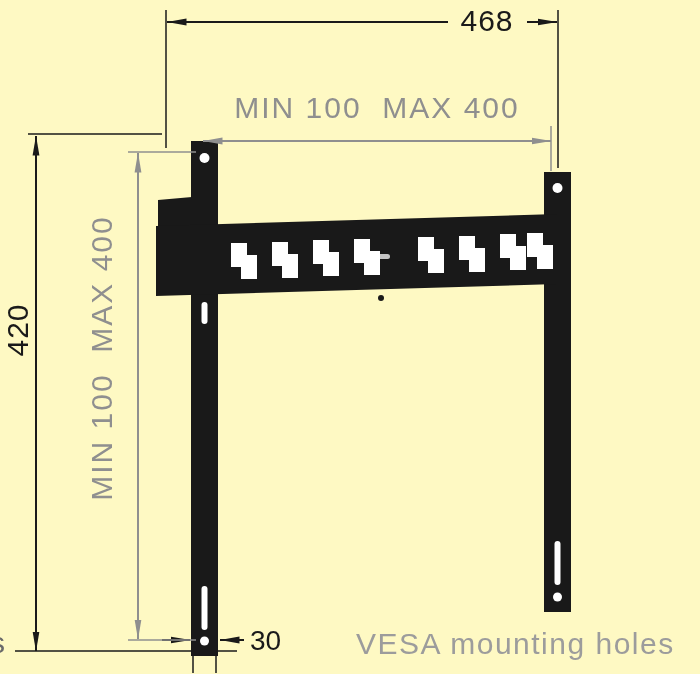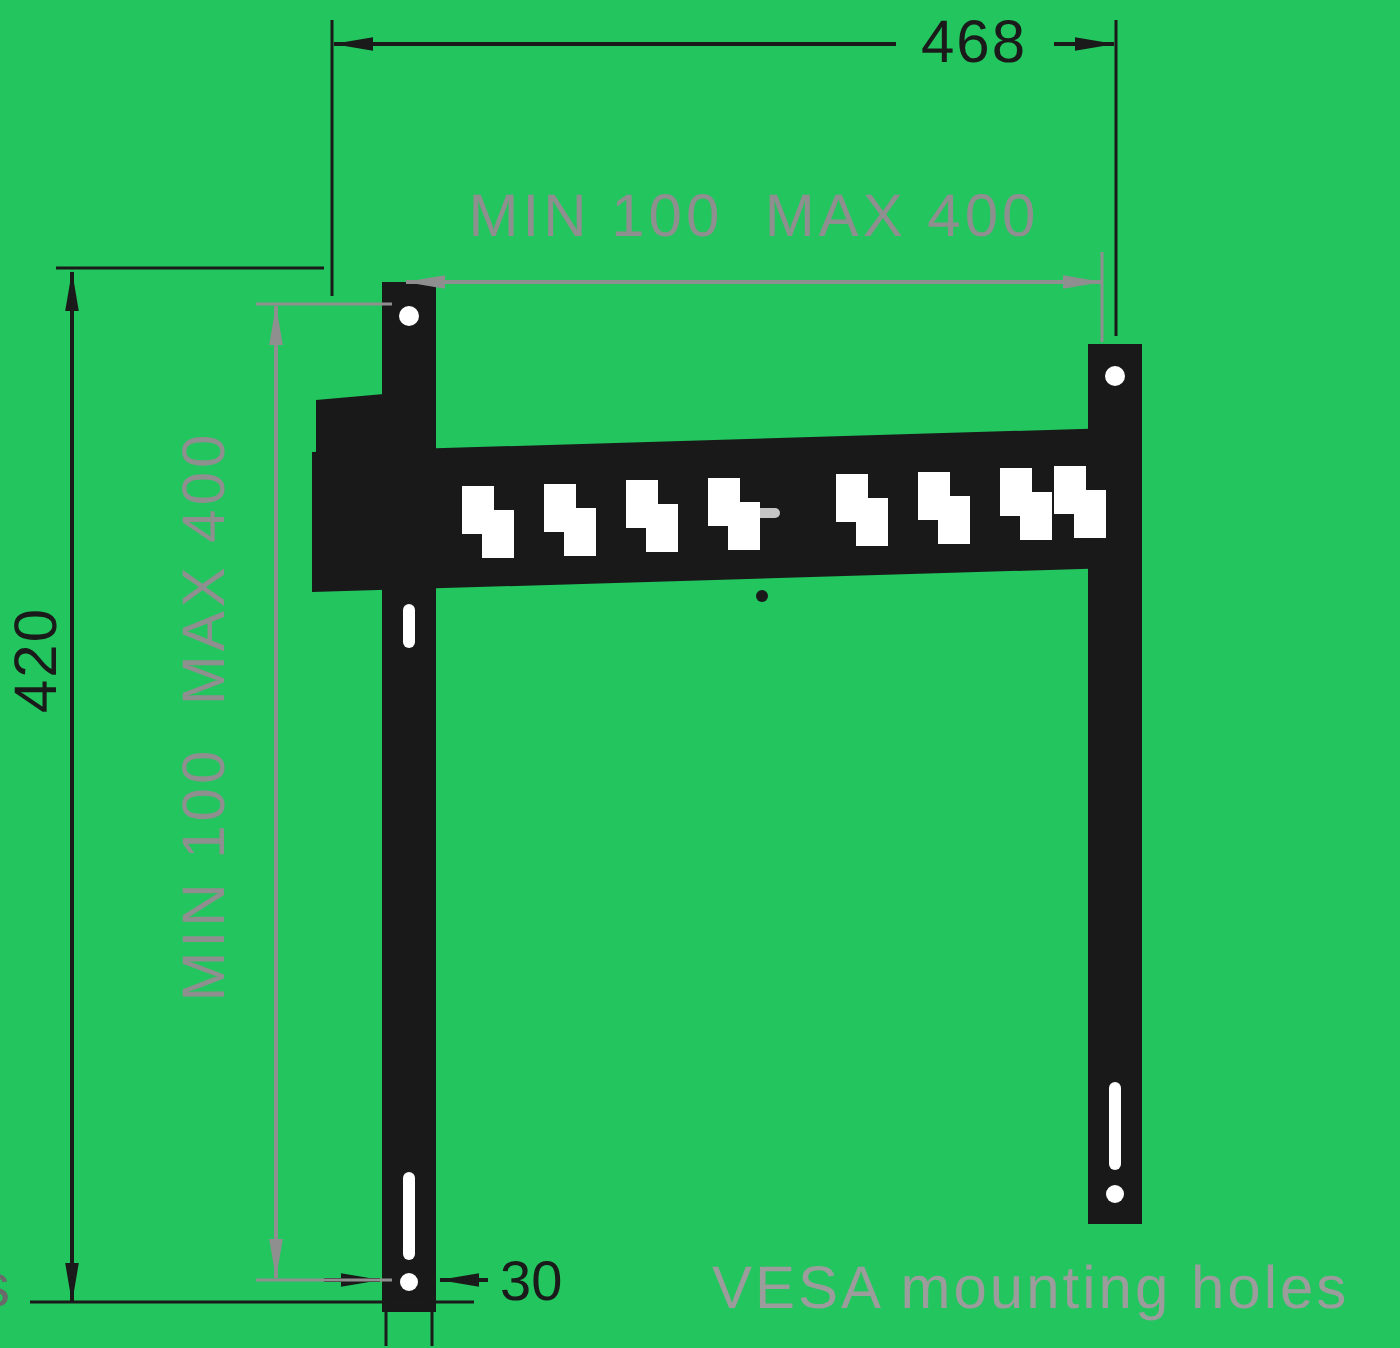"468" .canvas { background: #22c55e -> #fef9c3 }
